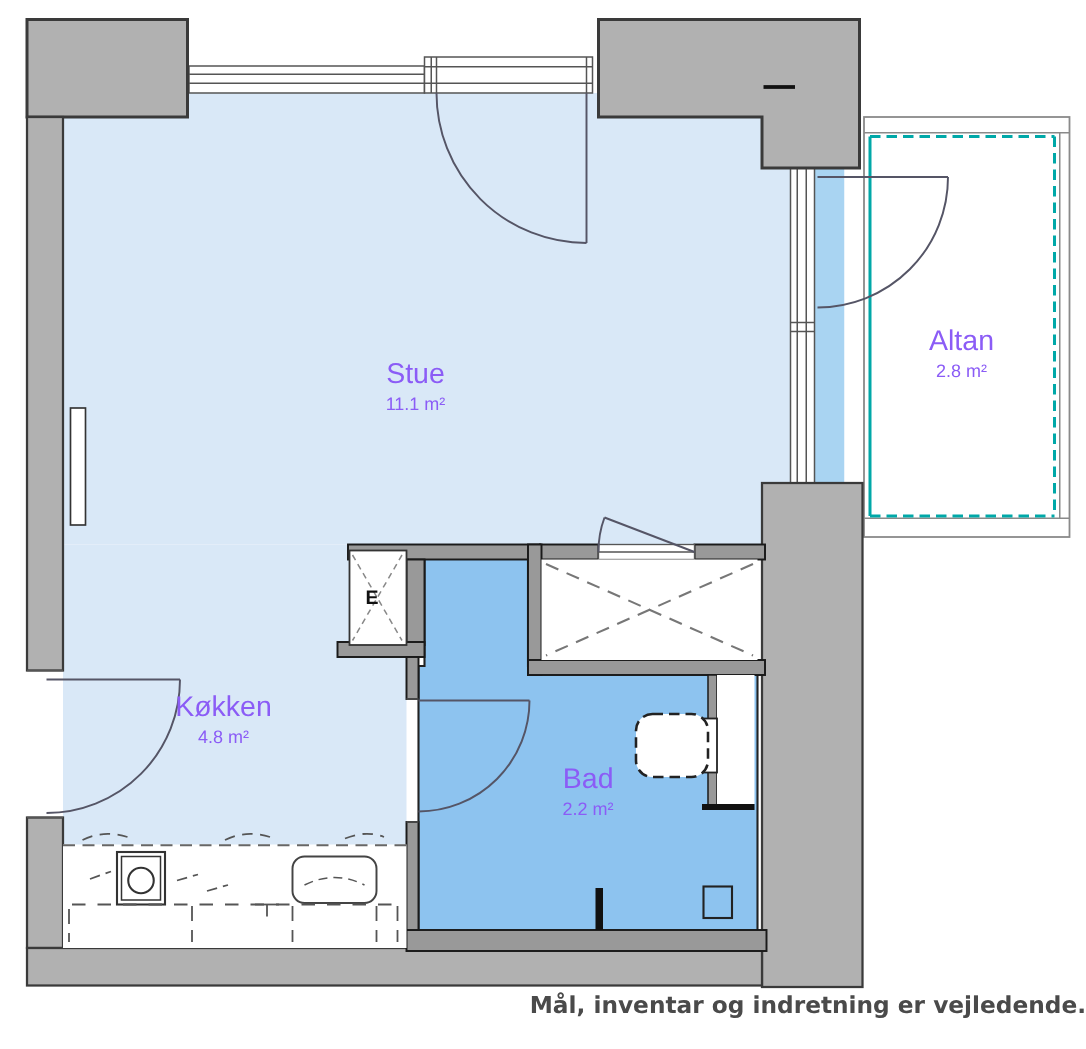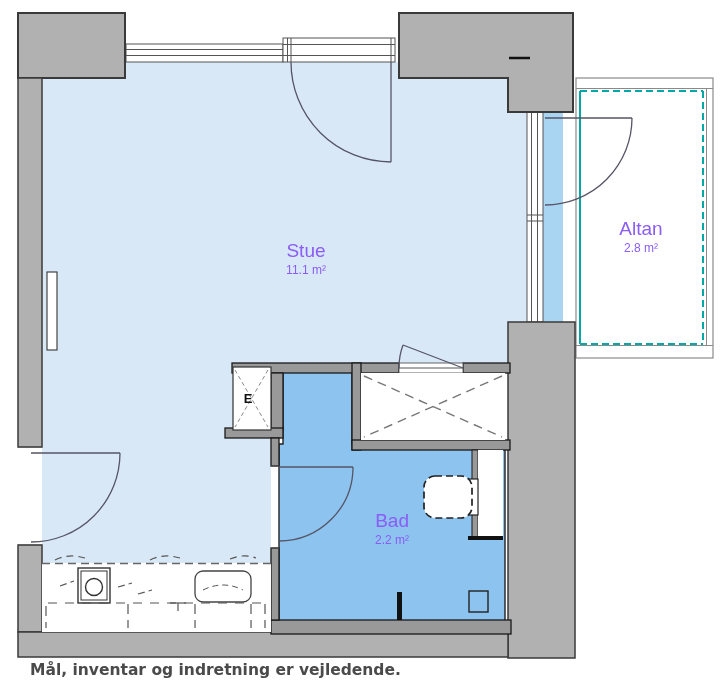"Stue" div.lbl { margin-left: 29px -> none }
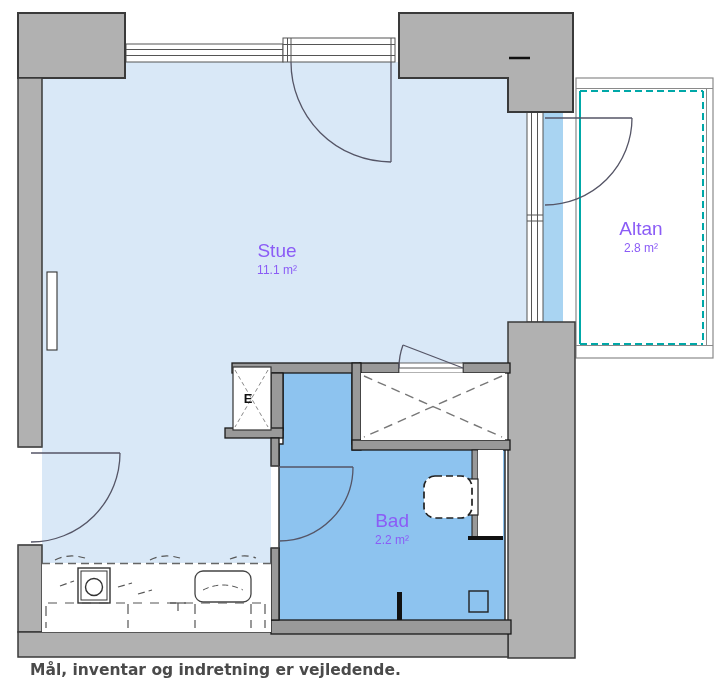"Køkken" div.lbl { html: none -> <div> <span>Køkken</span> <span>4.8 m²</span> </div> }
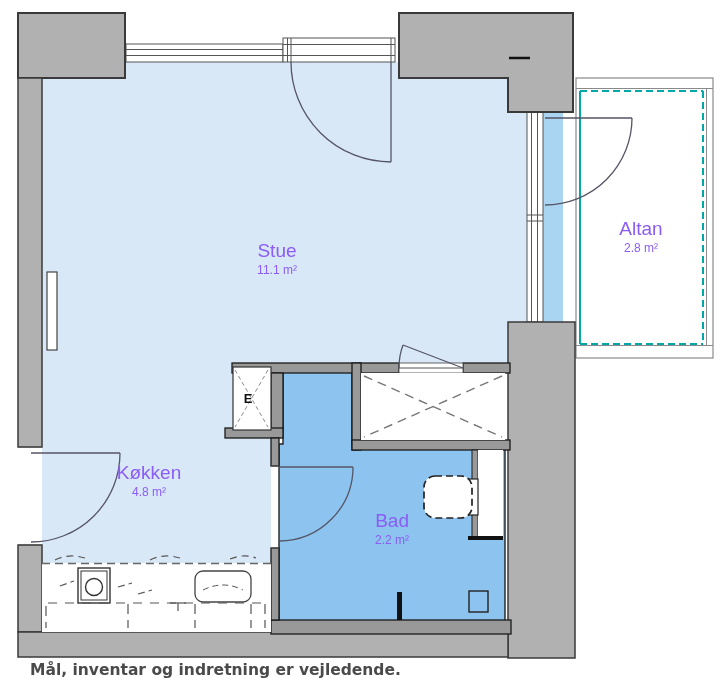"Mål, inventar og indretning er" .caption { text-align: left -> right }
